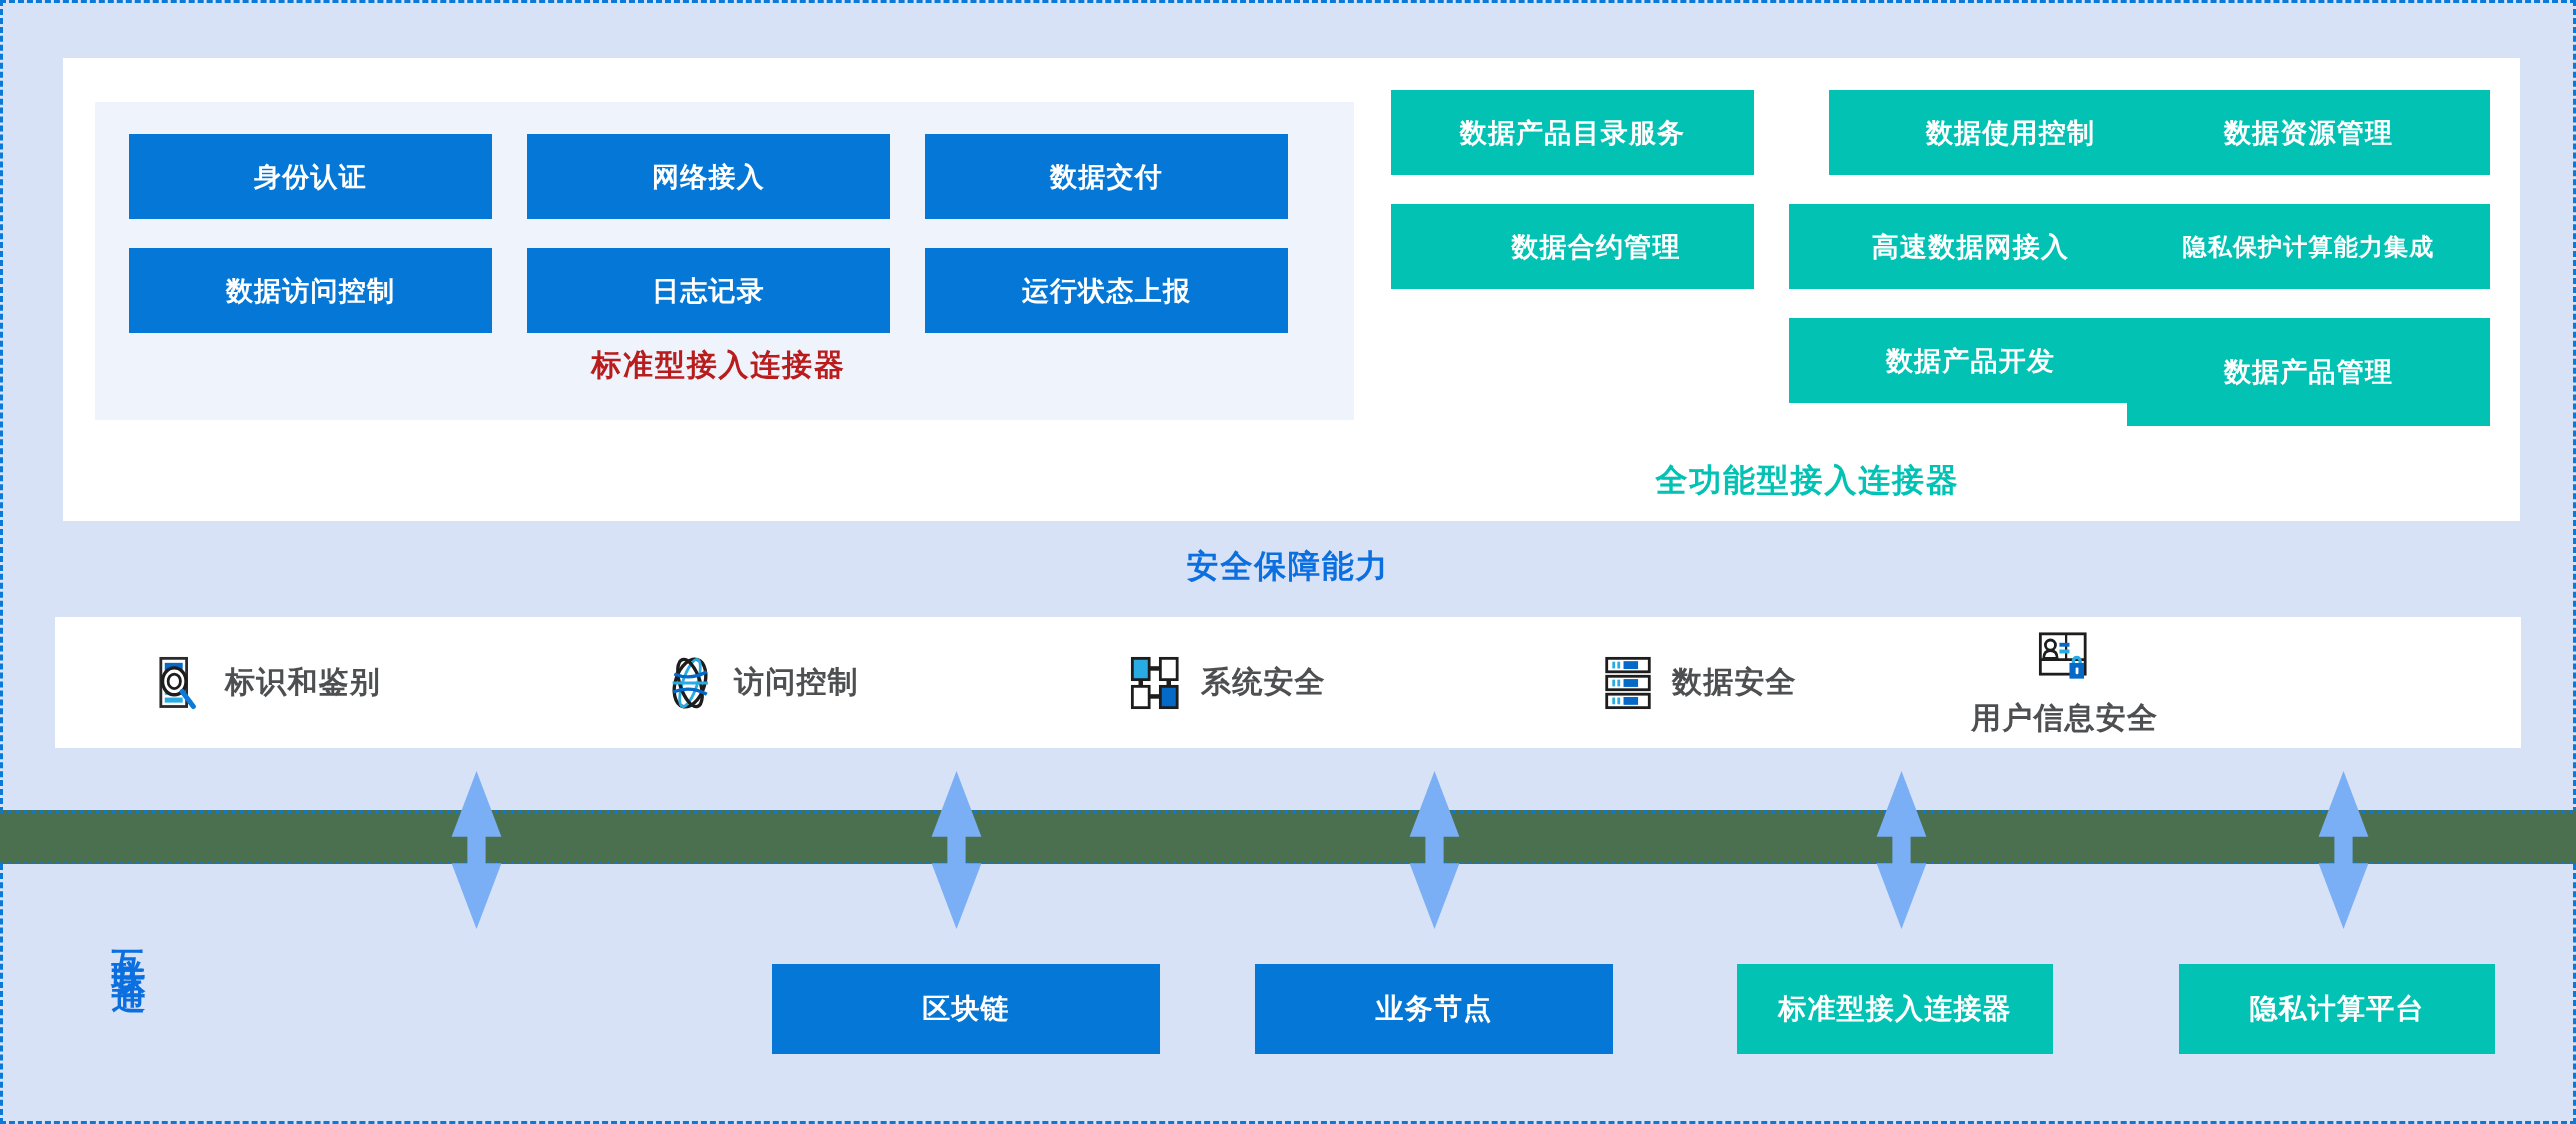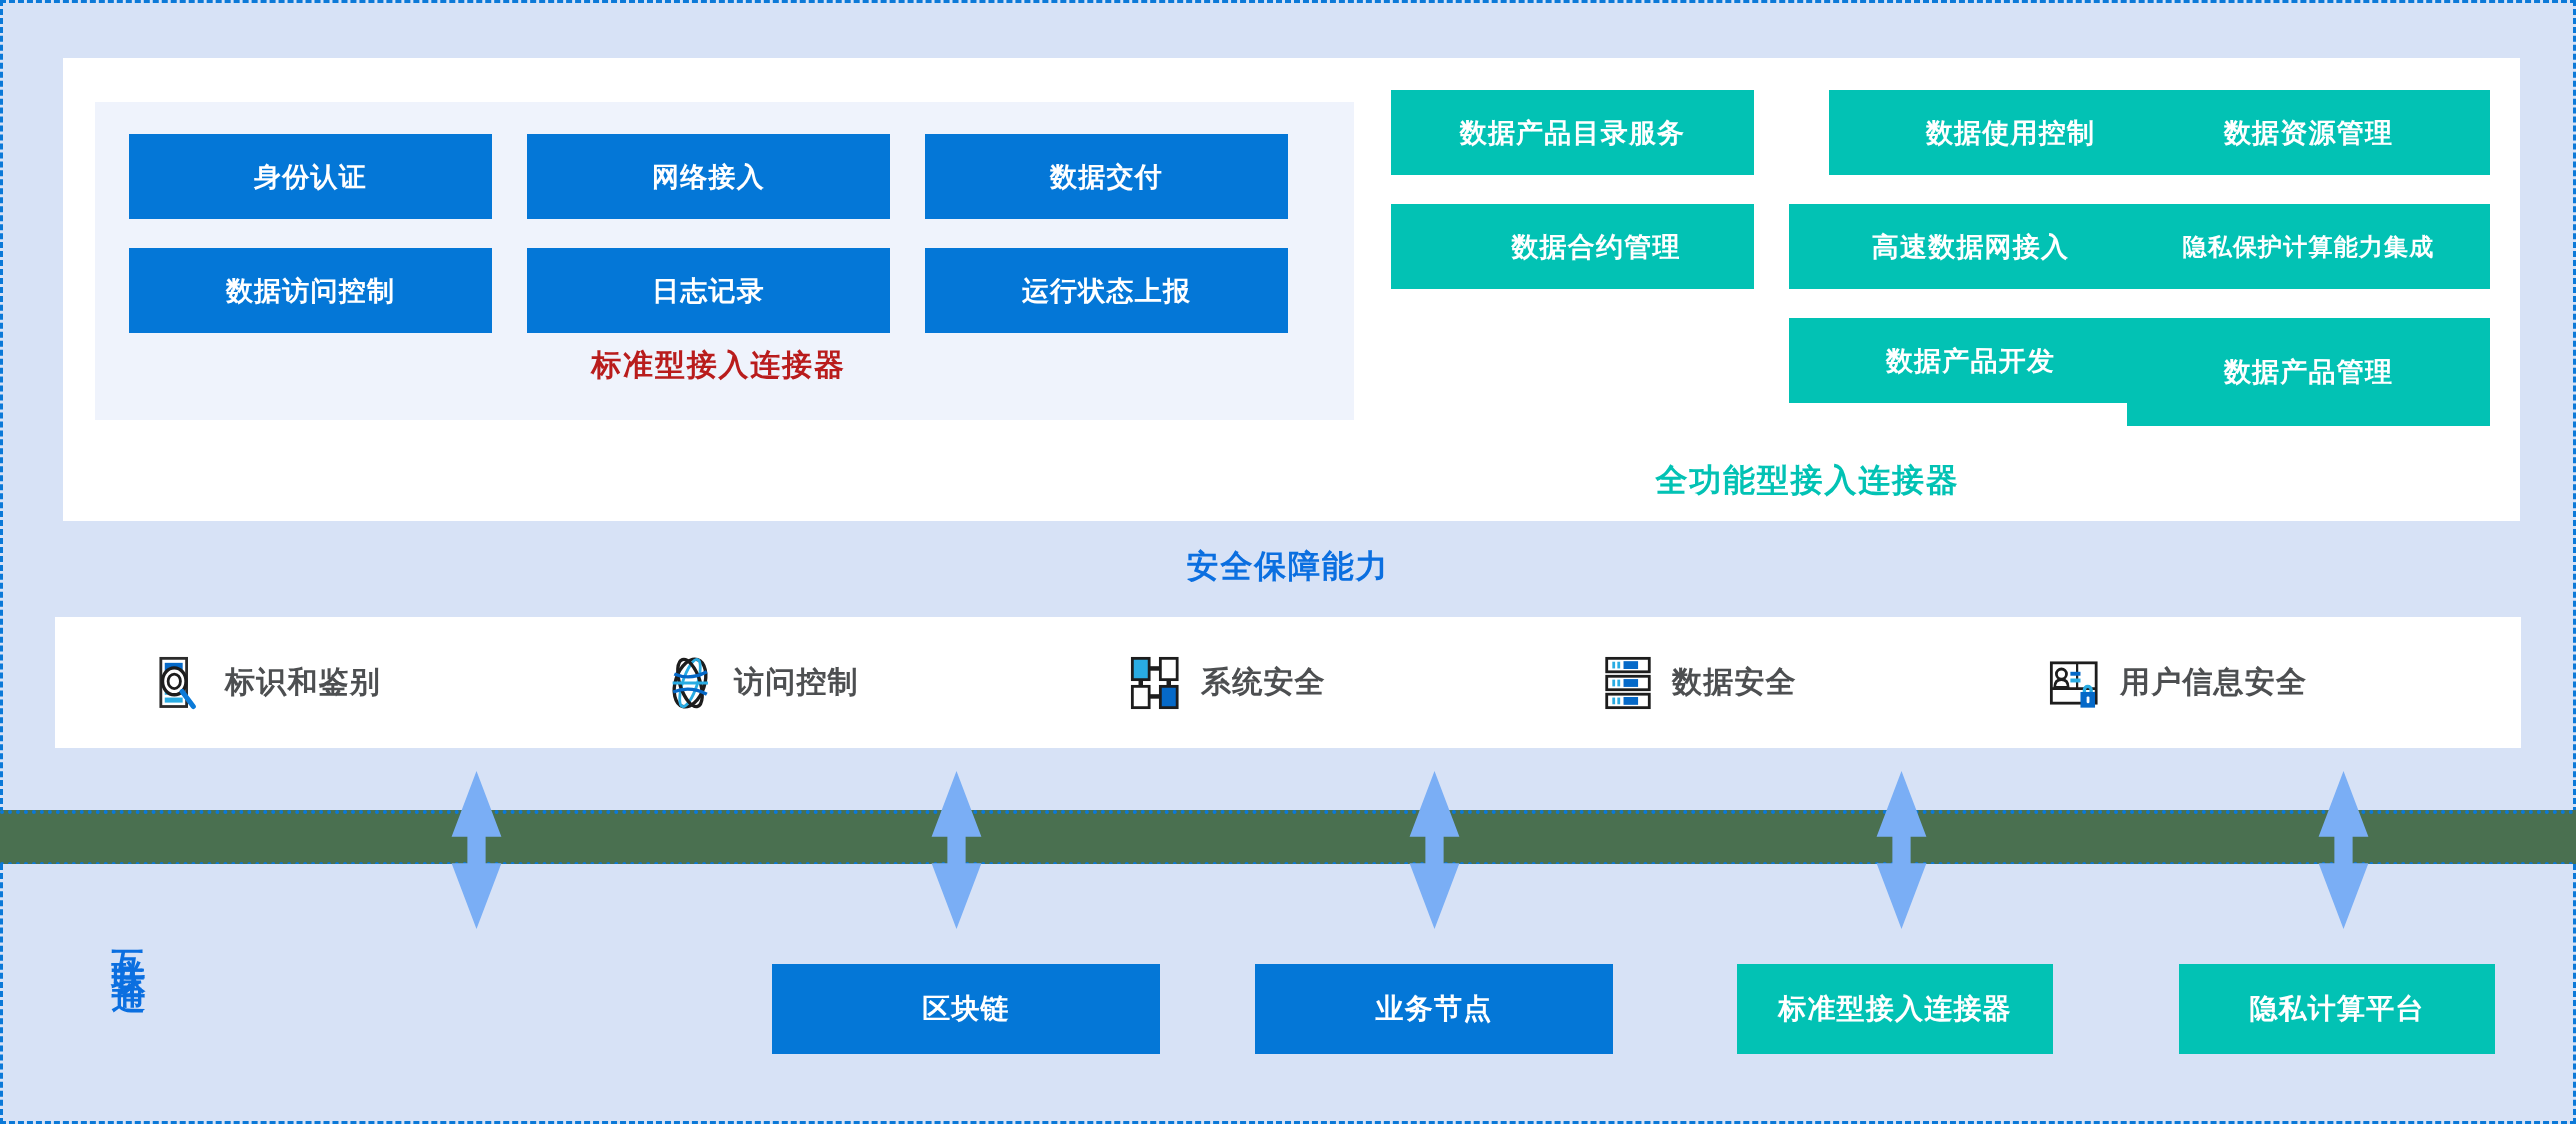"用户信息安全" #s-4 { flex-direction: none -> column; left: 1993px -> 1916px }
